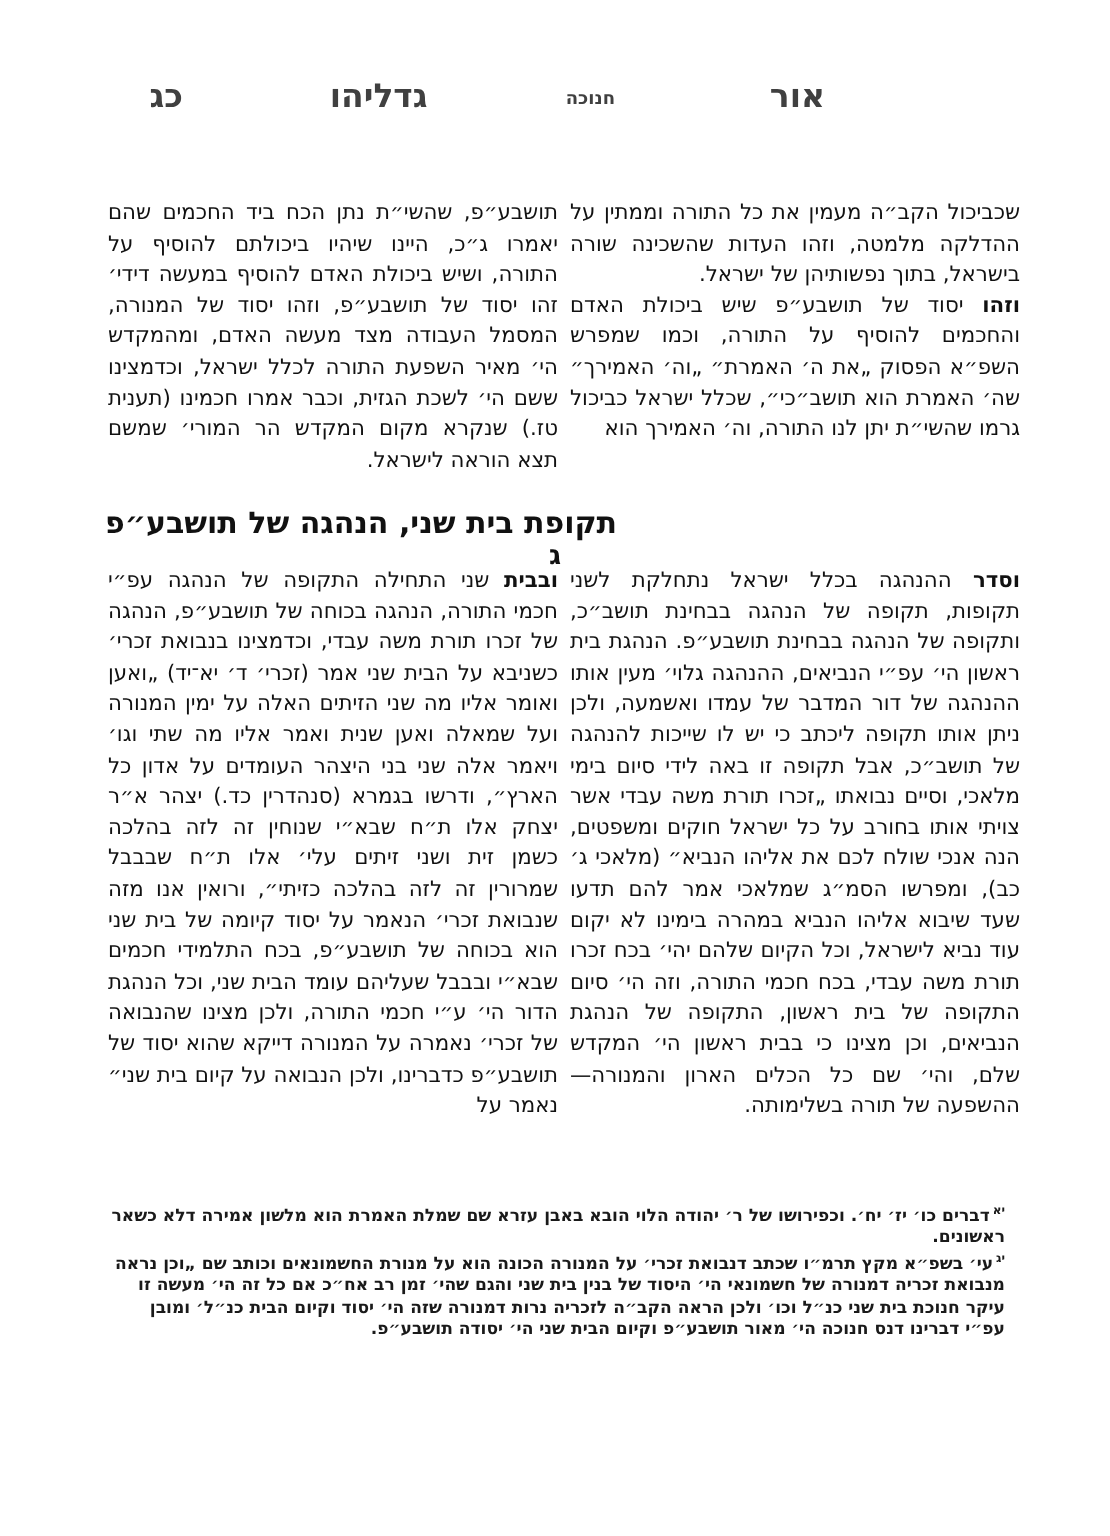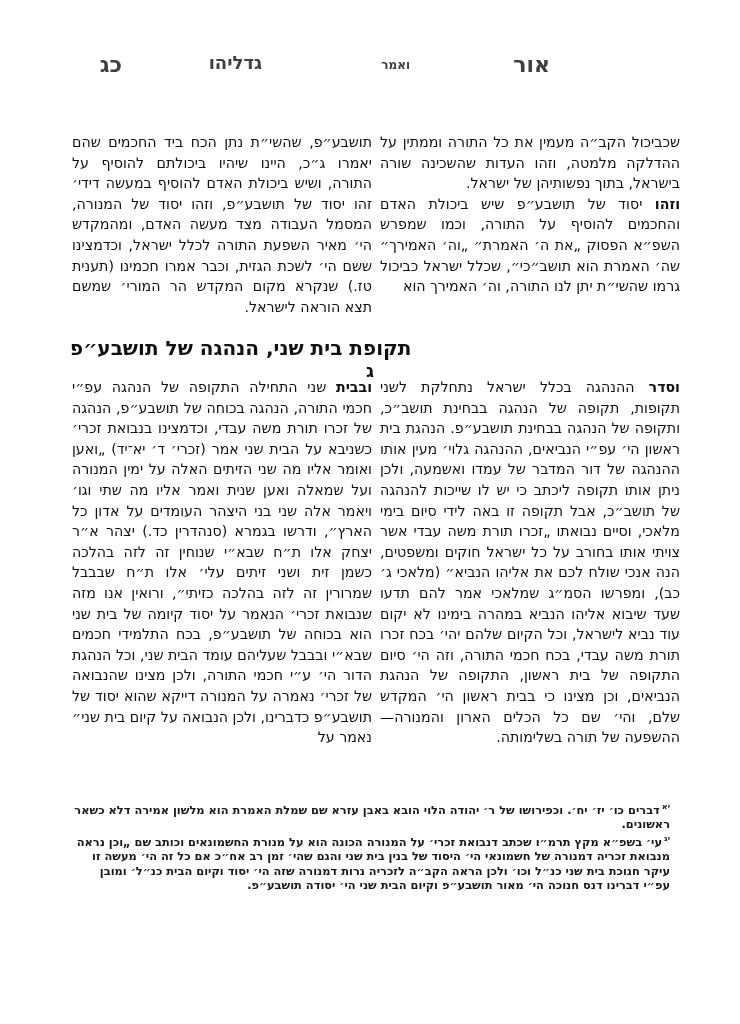"גדליהו" .rh-title-b { font-size: 18px -> 22px; right: 468px -> 445px }
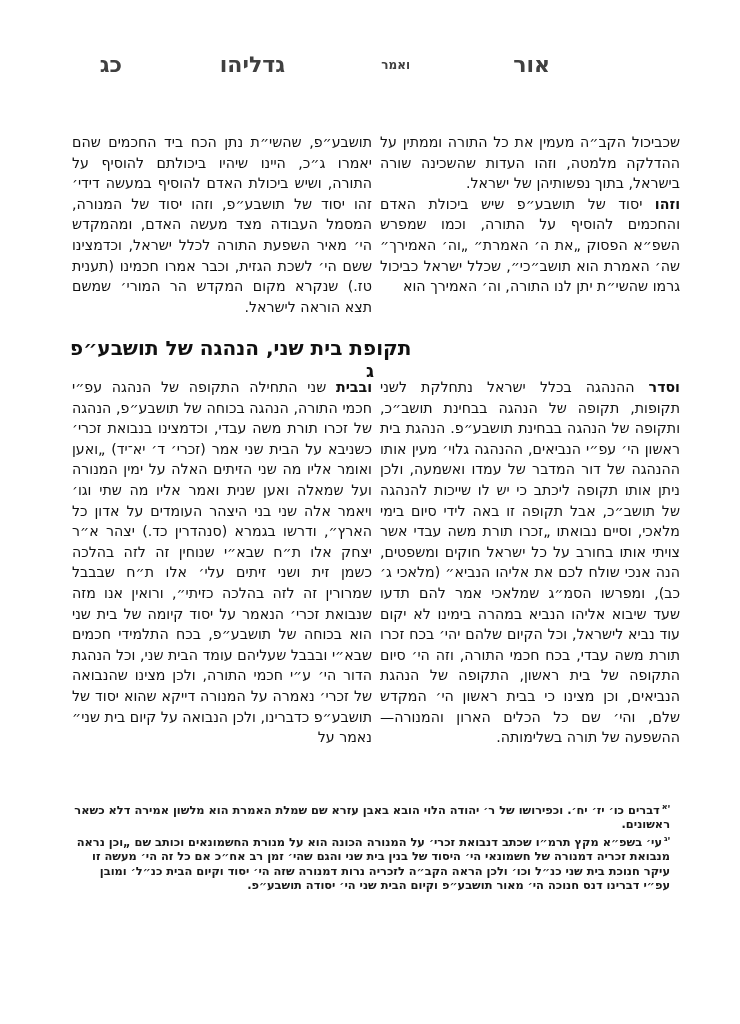"ואמר" span.rh-item { text: ואמר -> חנוכה }
